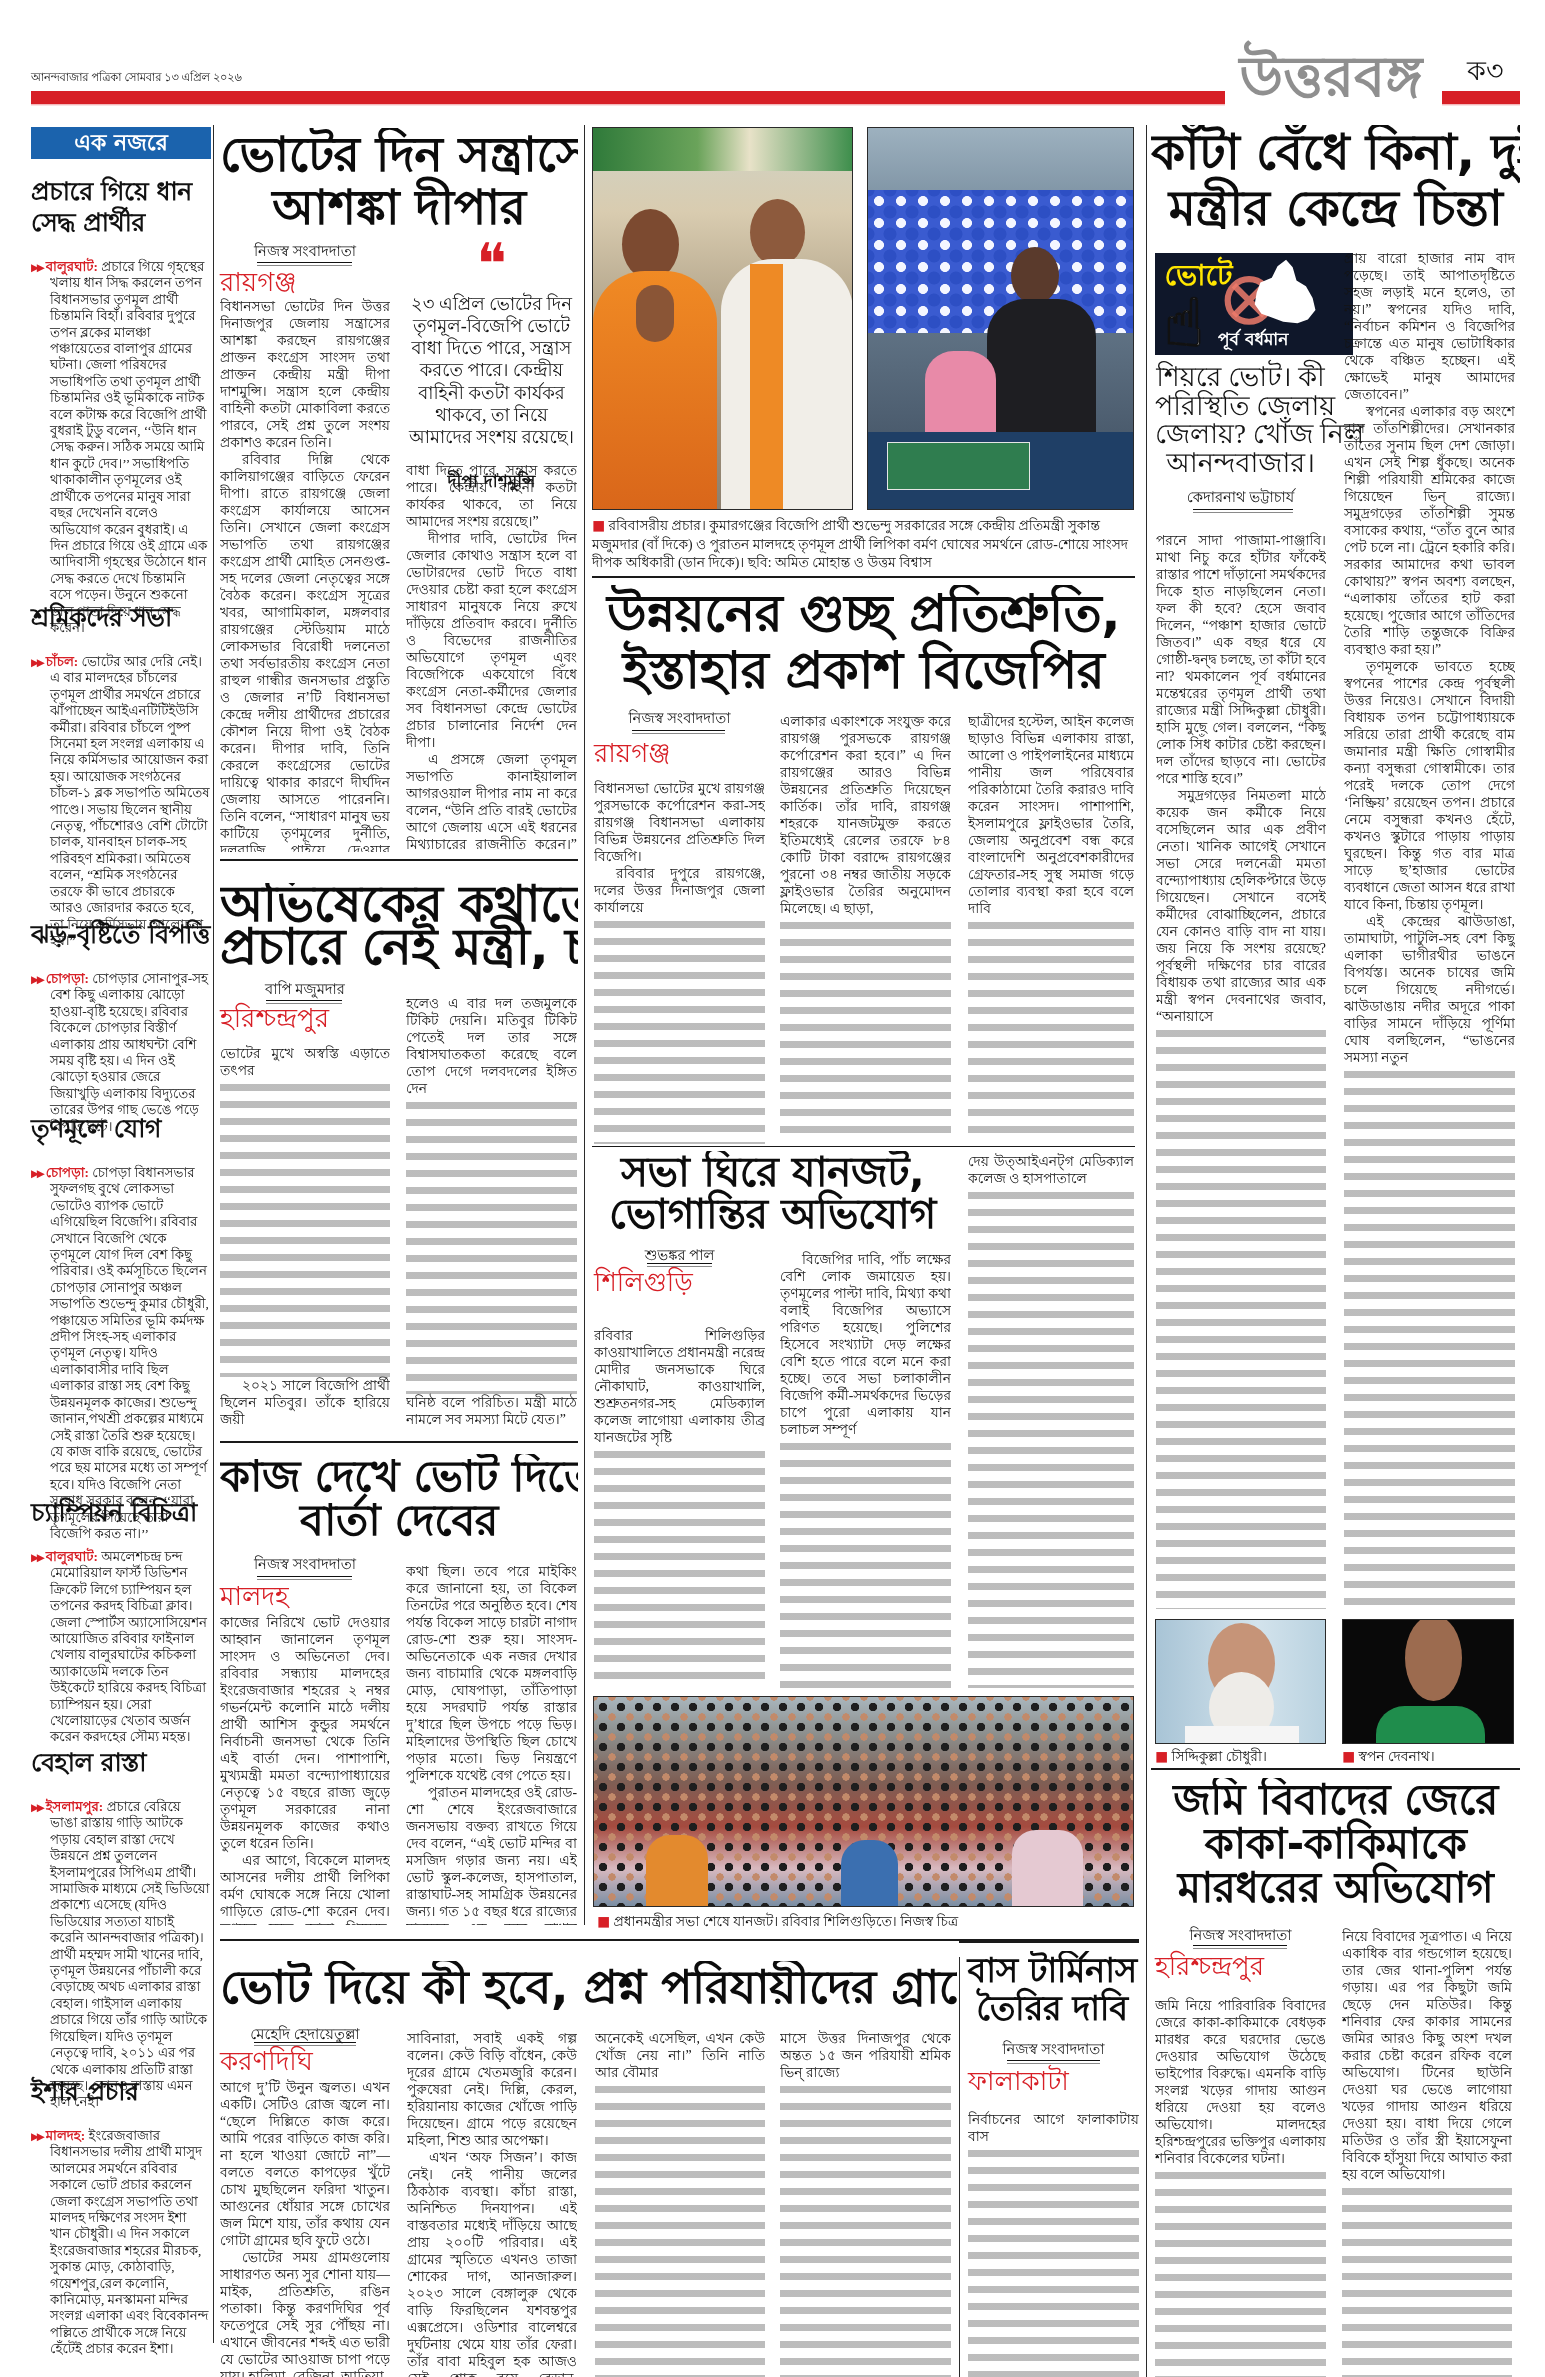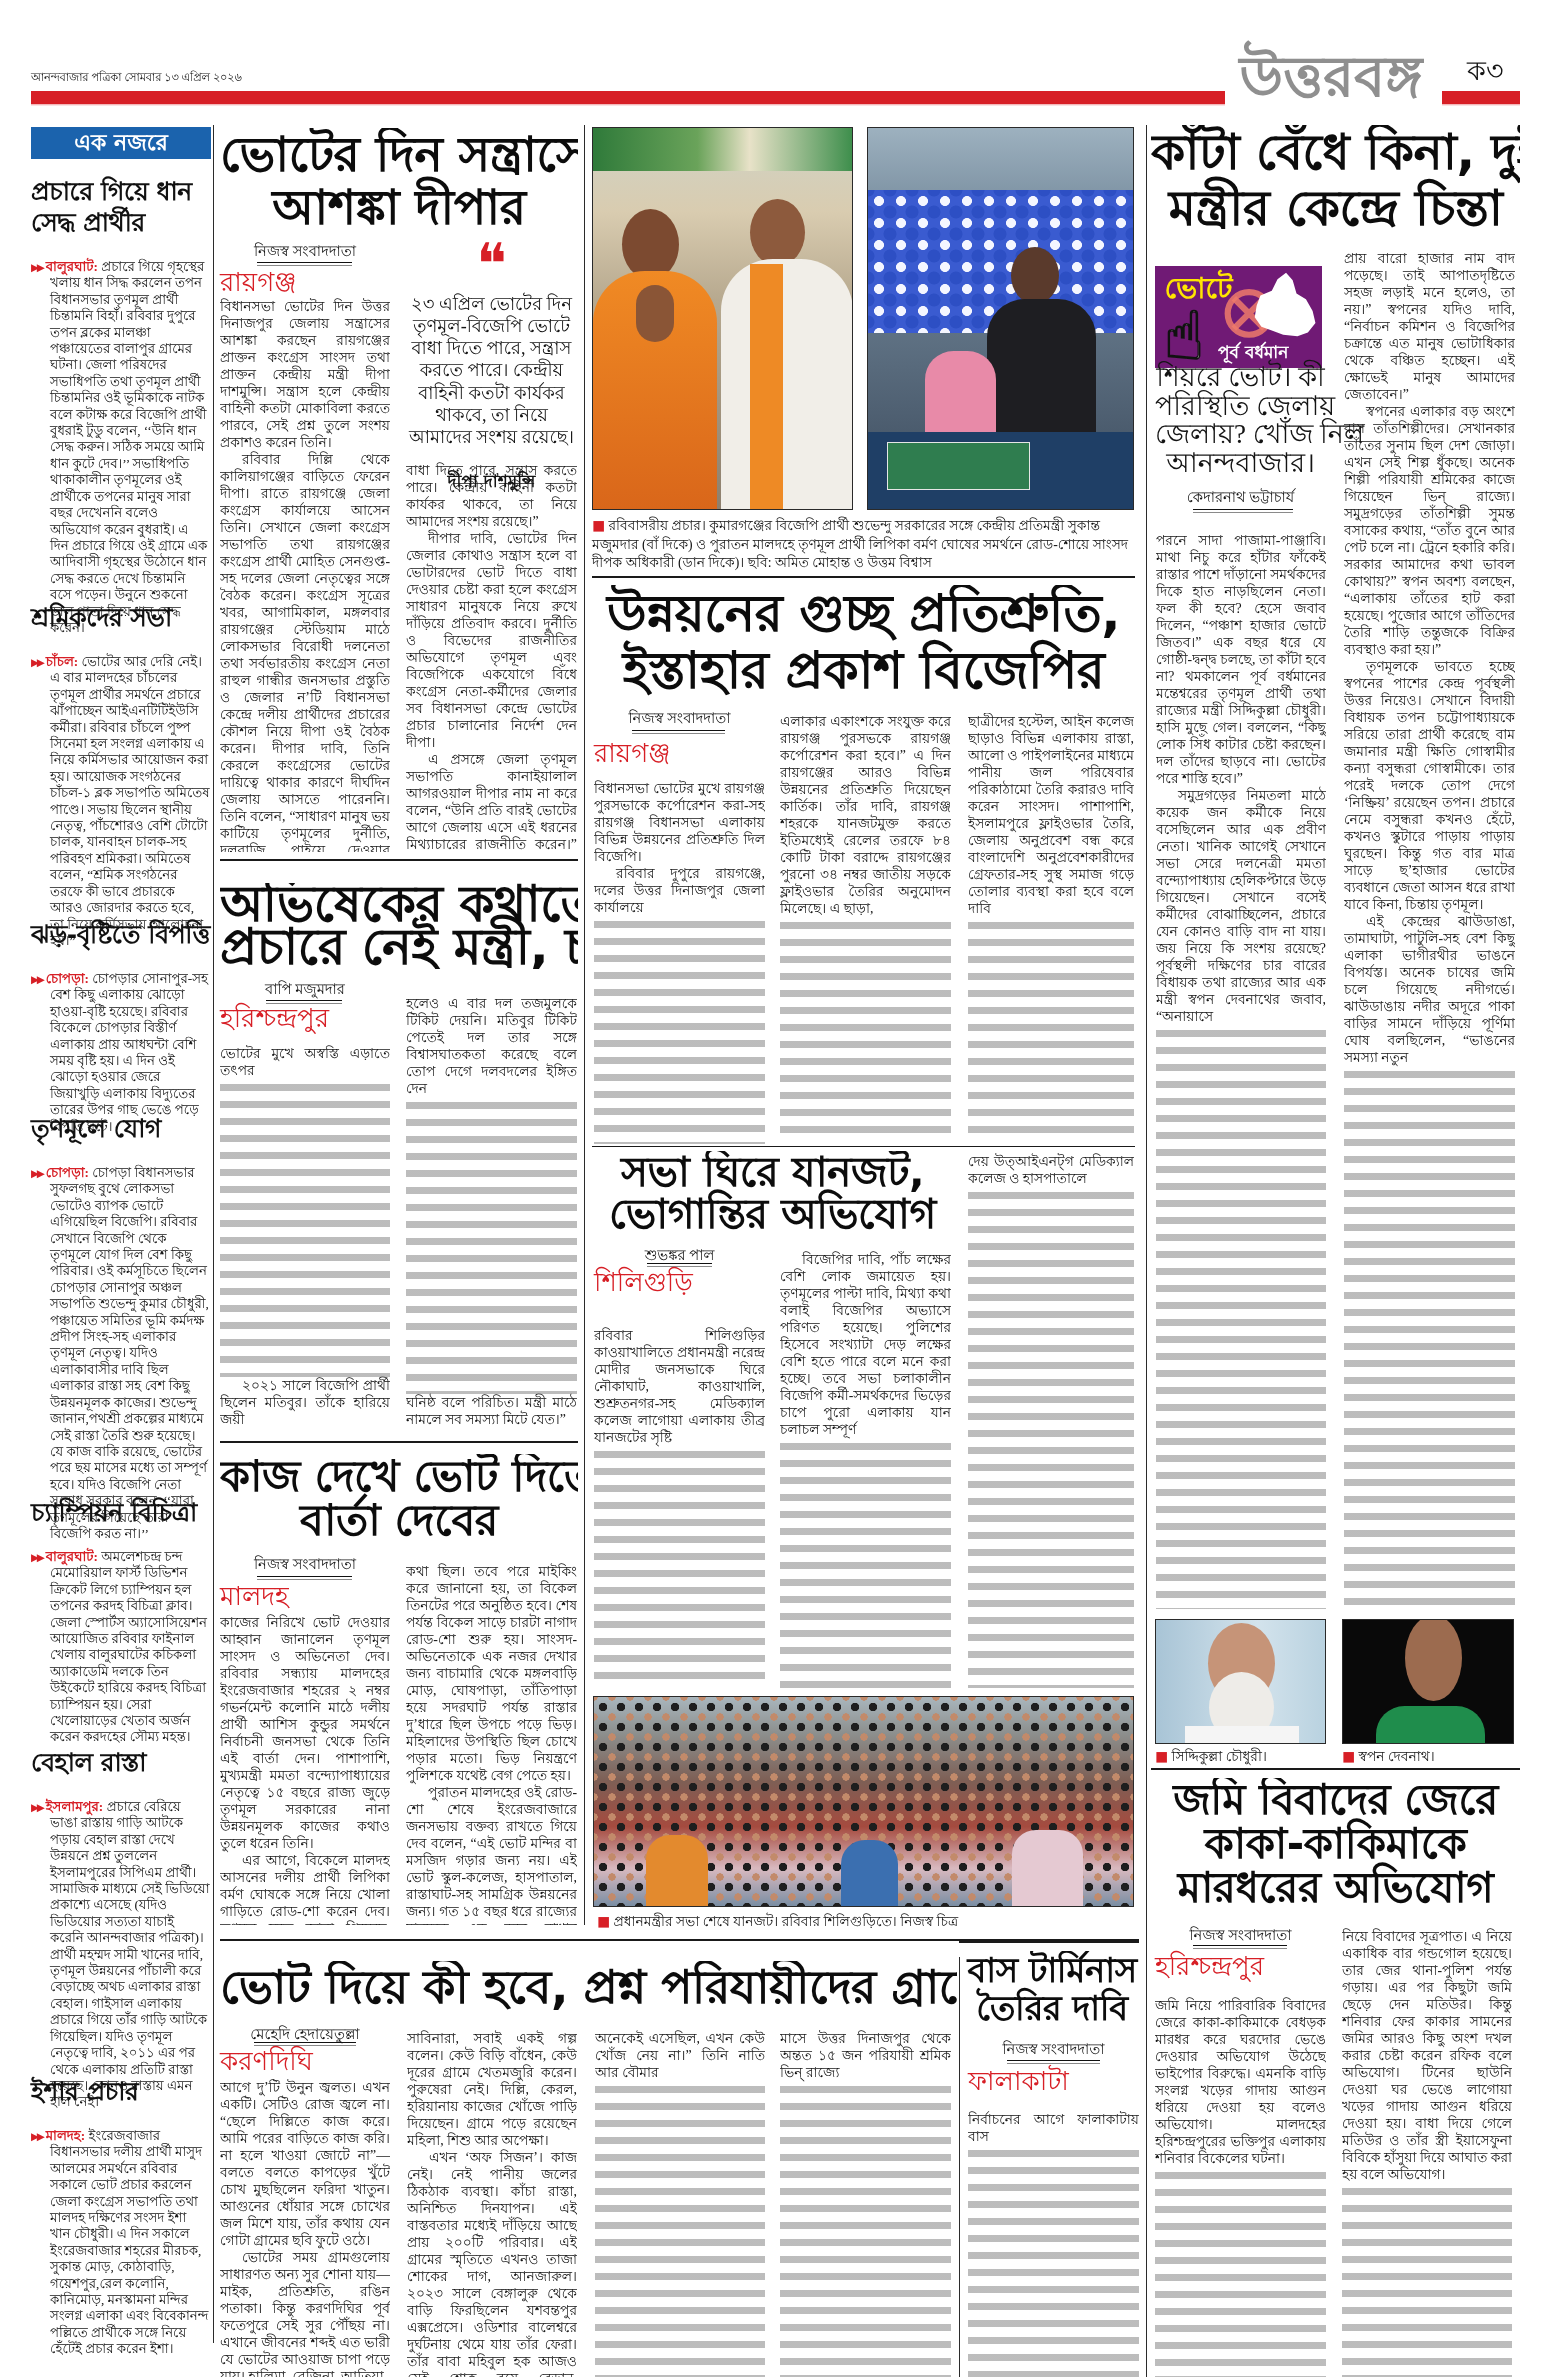"ভোটে" div.a { background: #701a75 -> #0f172a; top: 266px -> 253px; width: 167px -> 198px }
